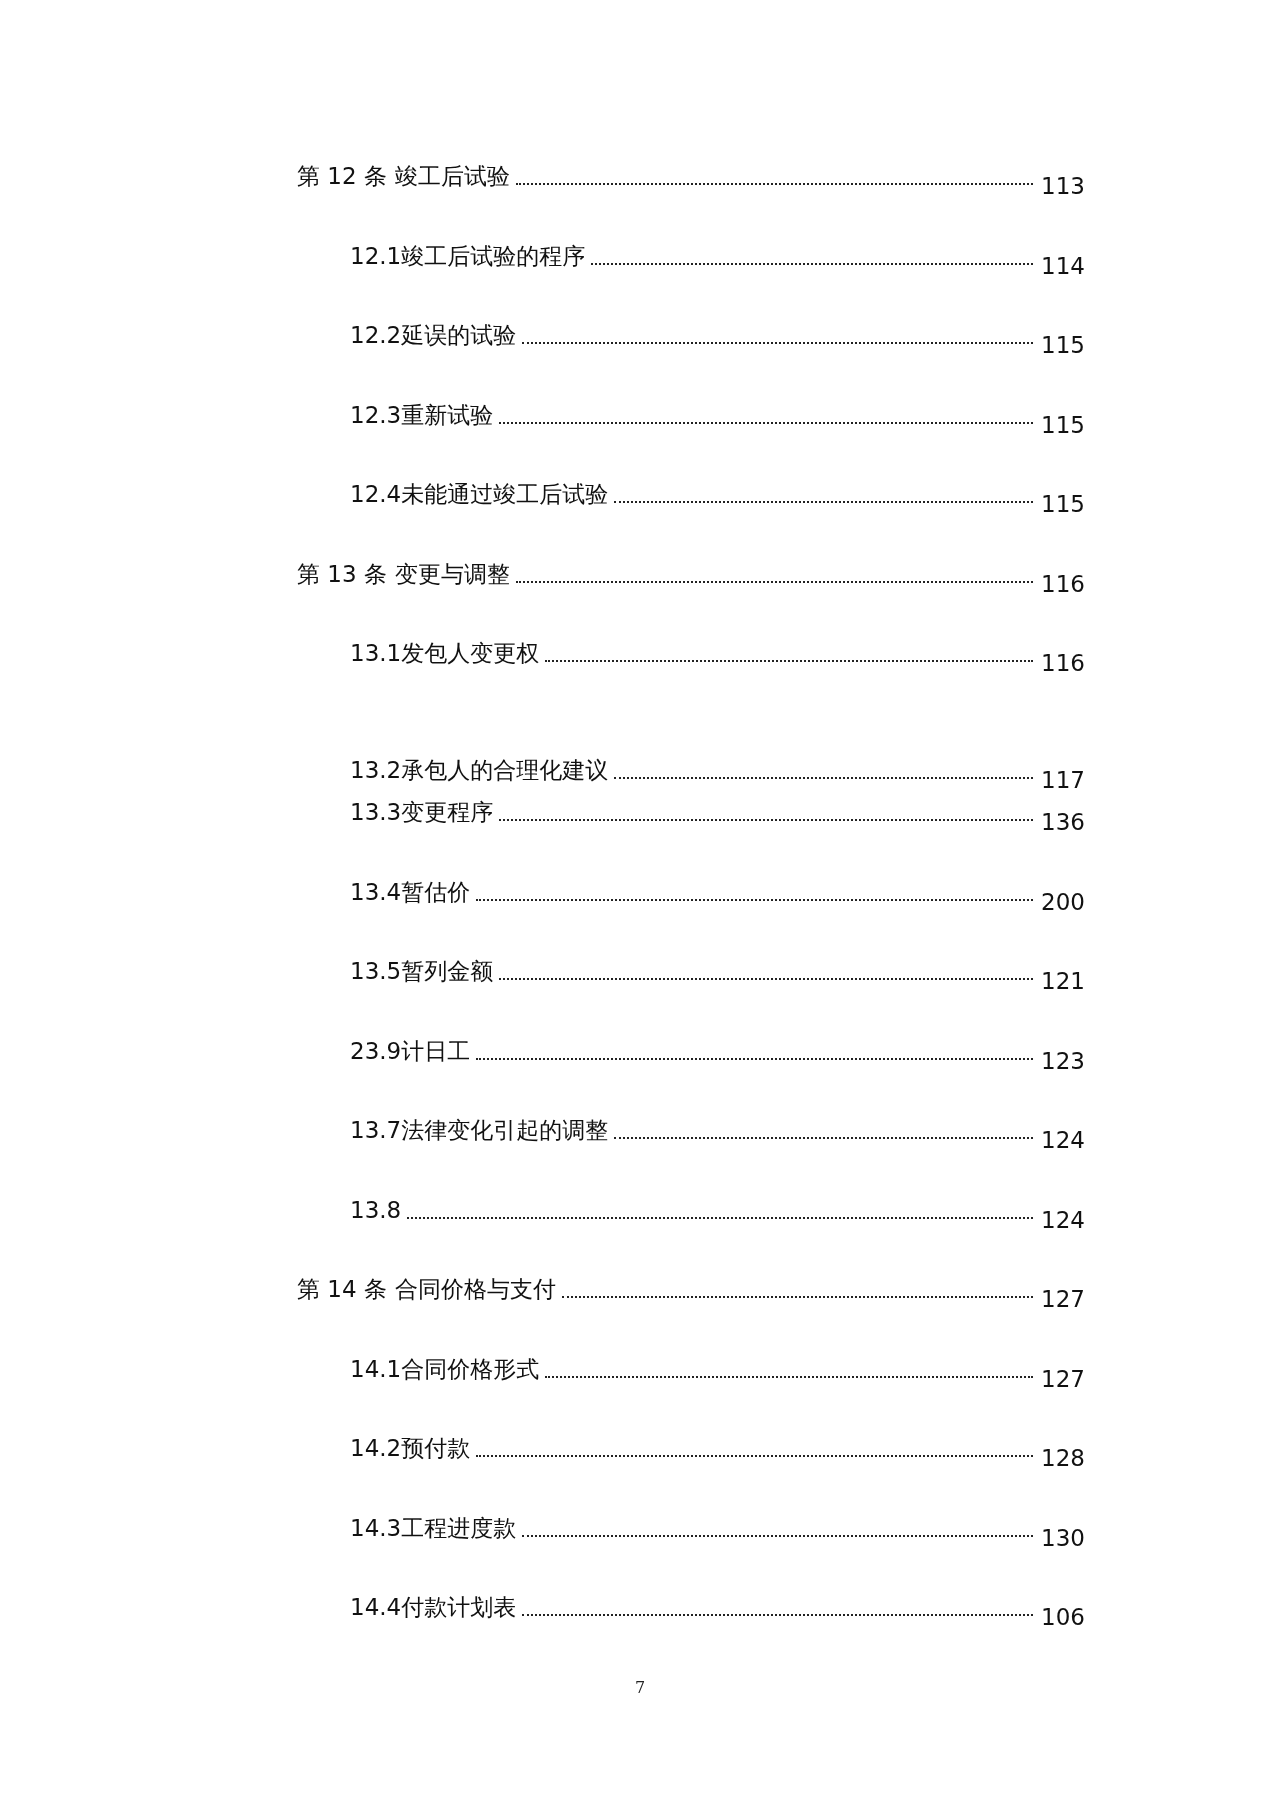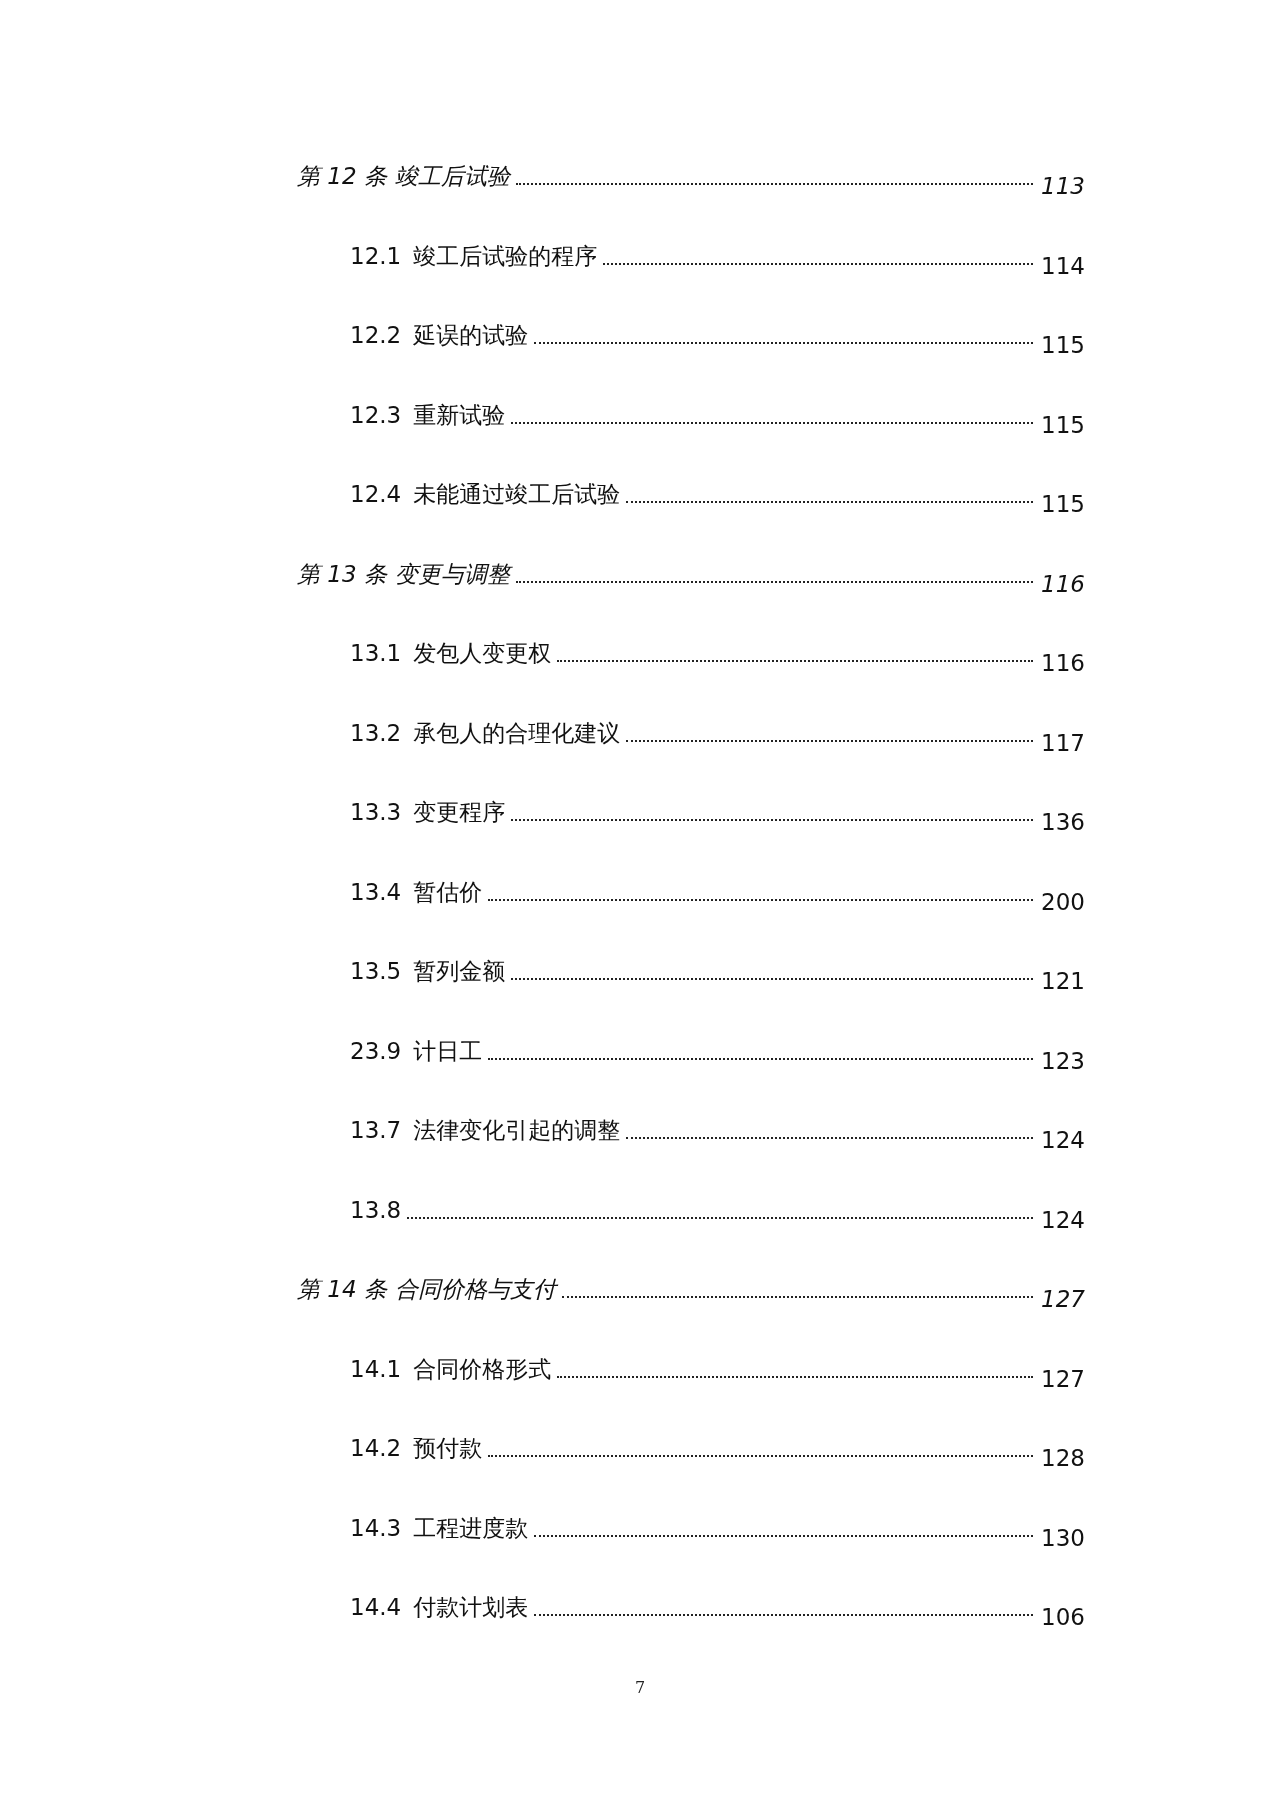"第 12 条" .row.lvl1 { font-style: italic -> none }
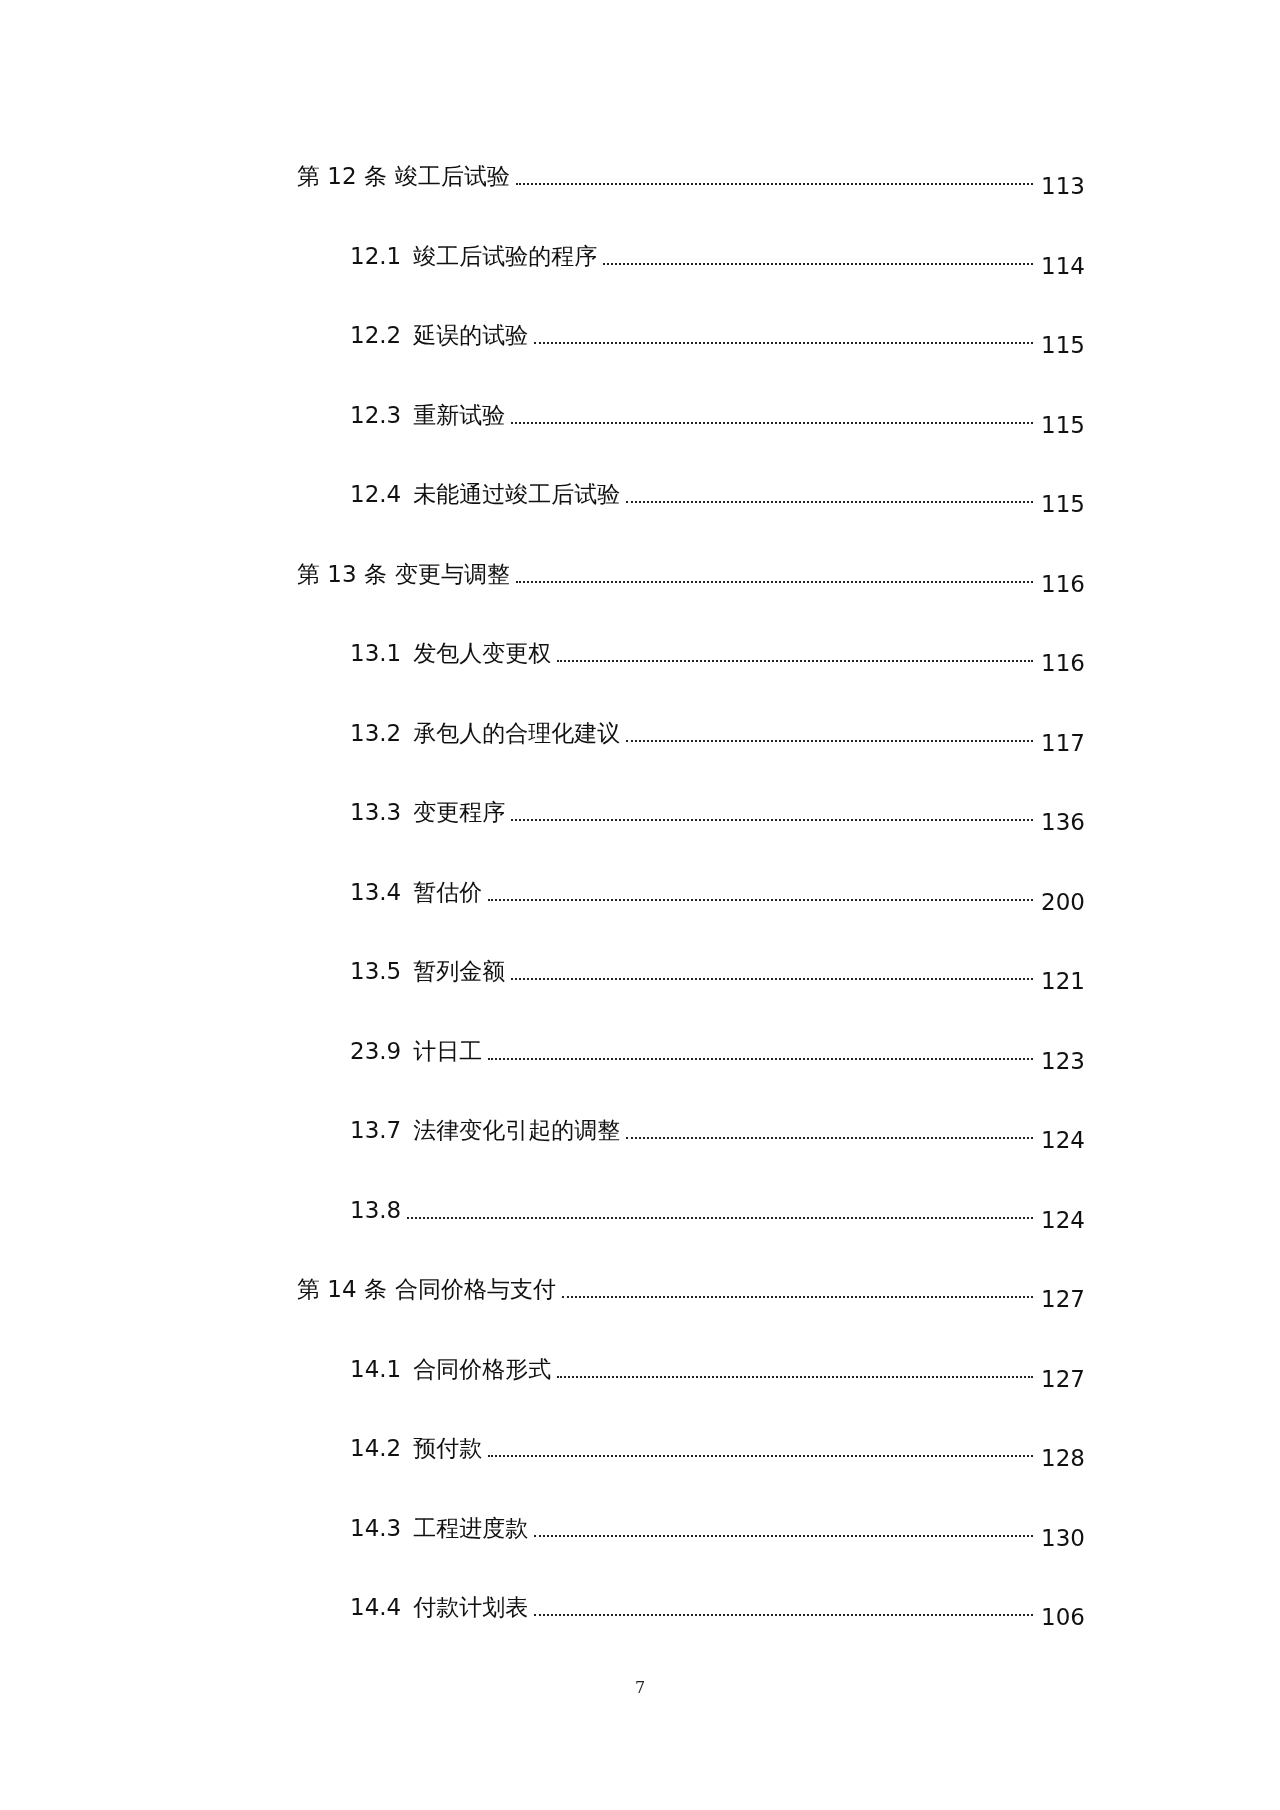"竣工后试验的程序" .row .title { margin-left: 12px -> none }
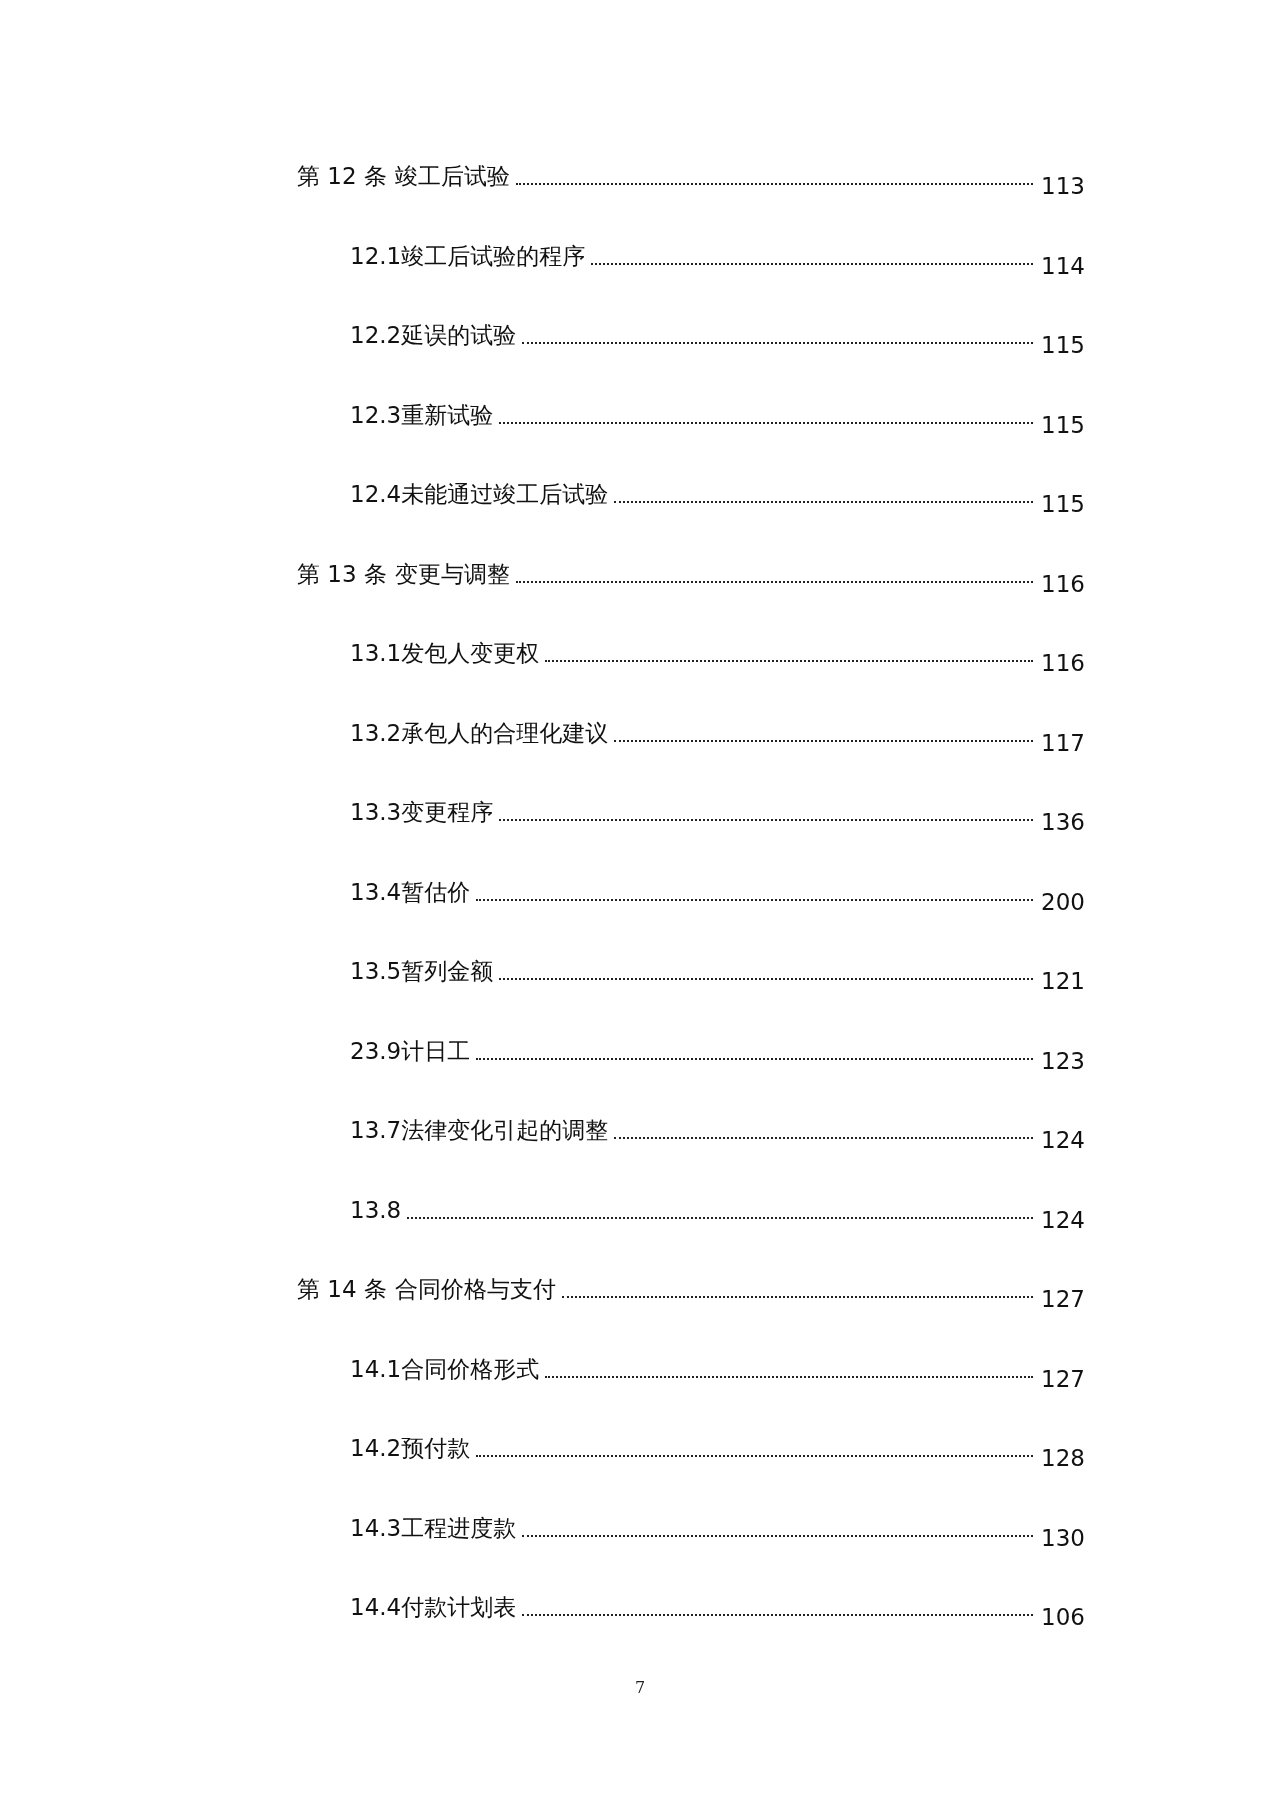"13.2" div.row { top: 713px -> 750px }
